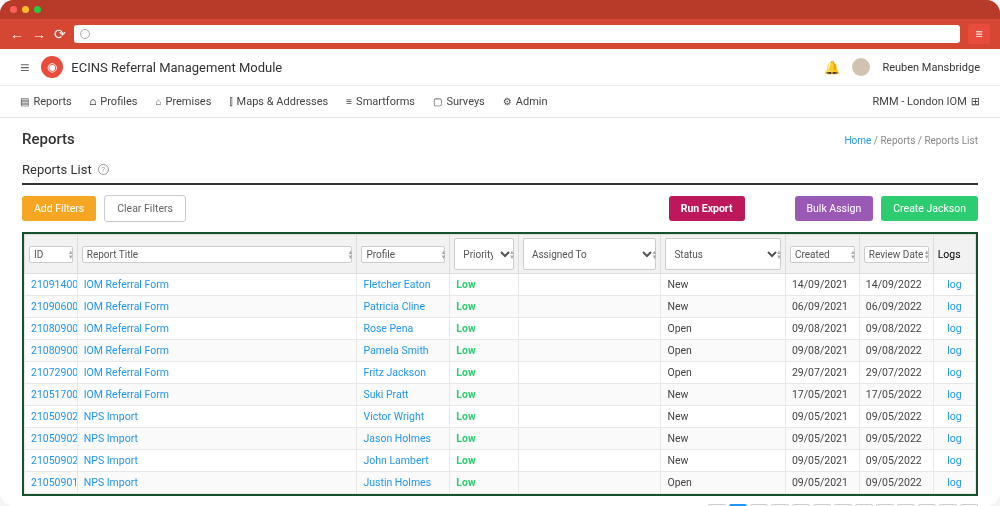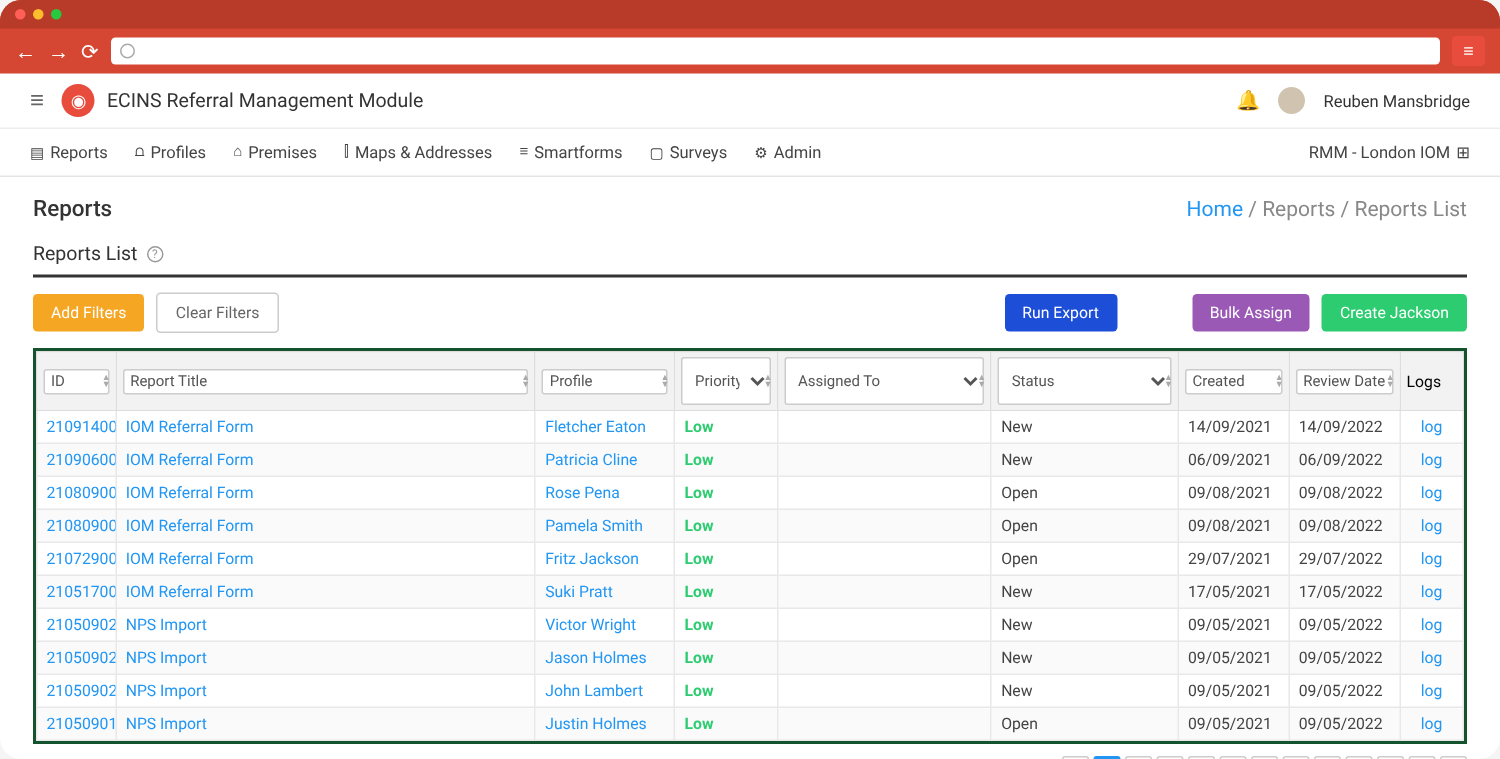"Home / Reports / Reports" .breadcrumb { font-size: 14px -> 10px }
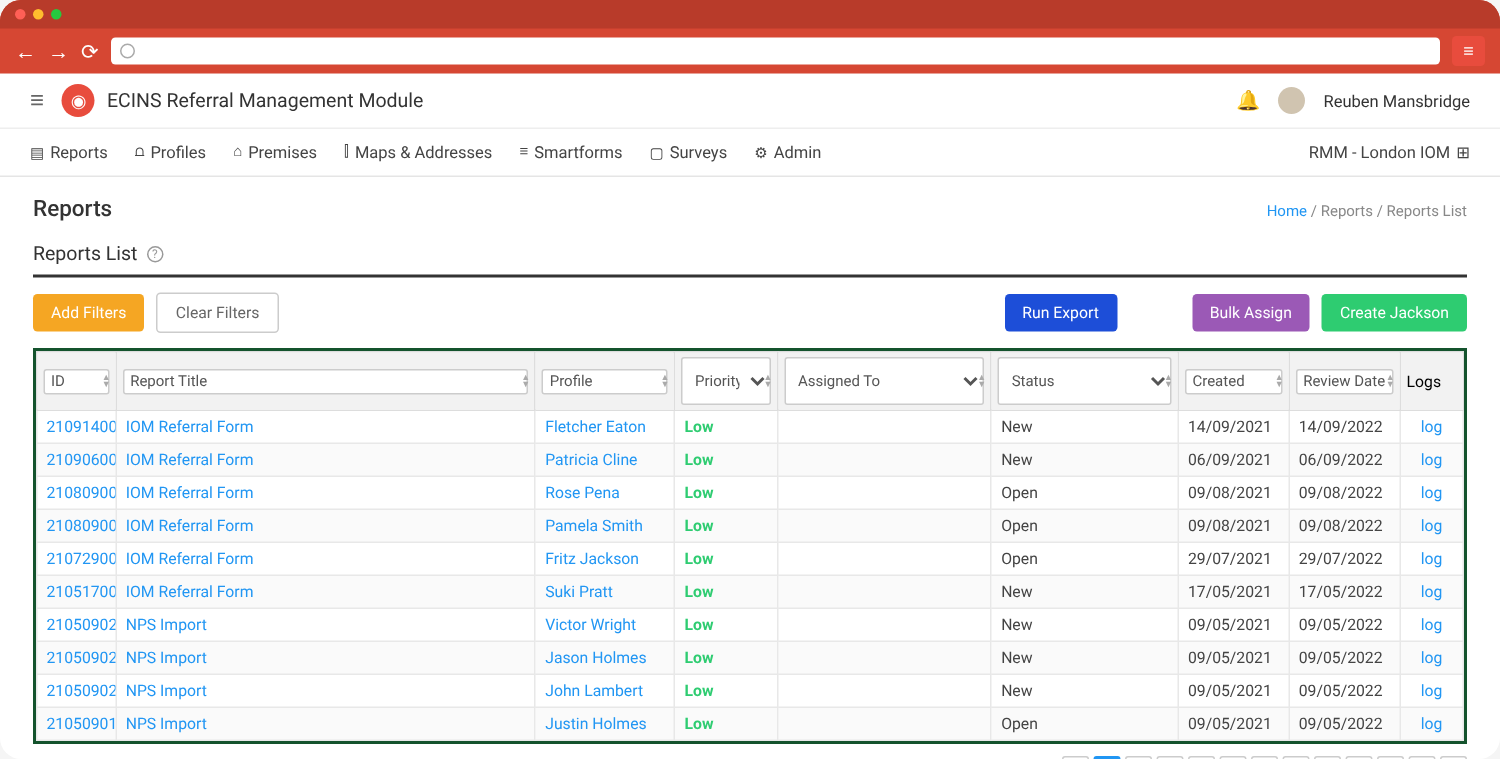"Run Export" .btn-blue { background: #1d4ed8 -> #be185d; font-weight: none -> bold }
